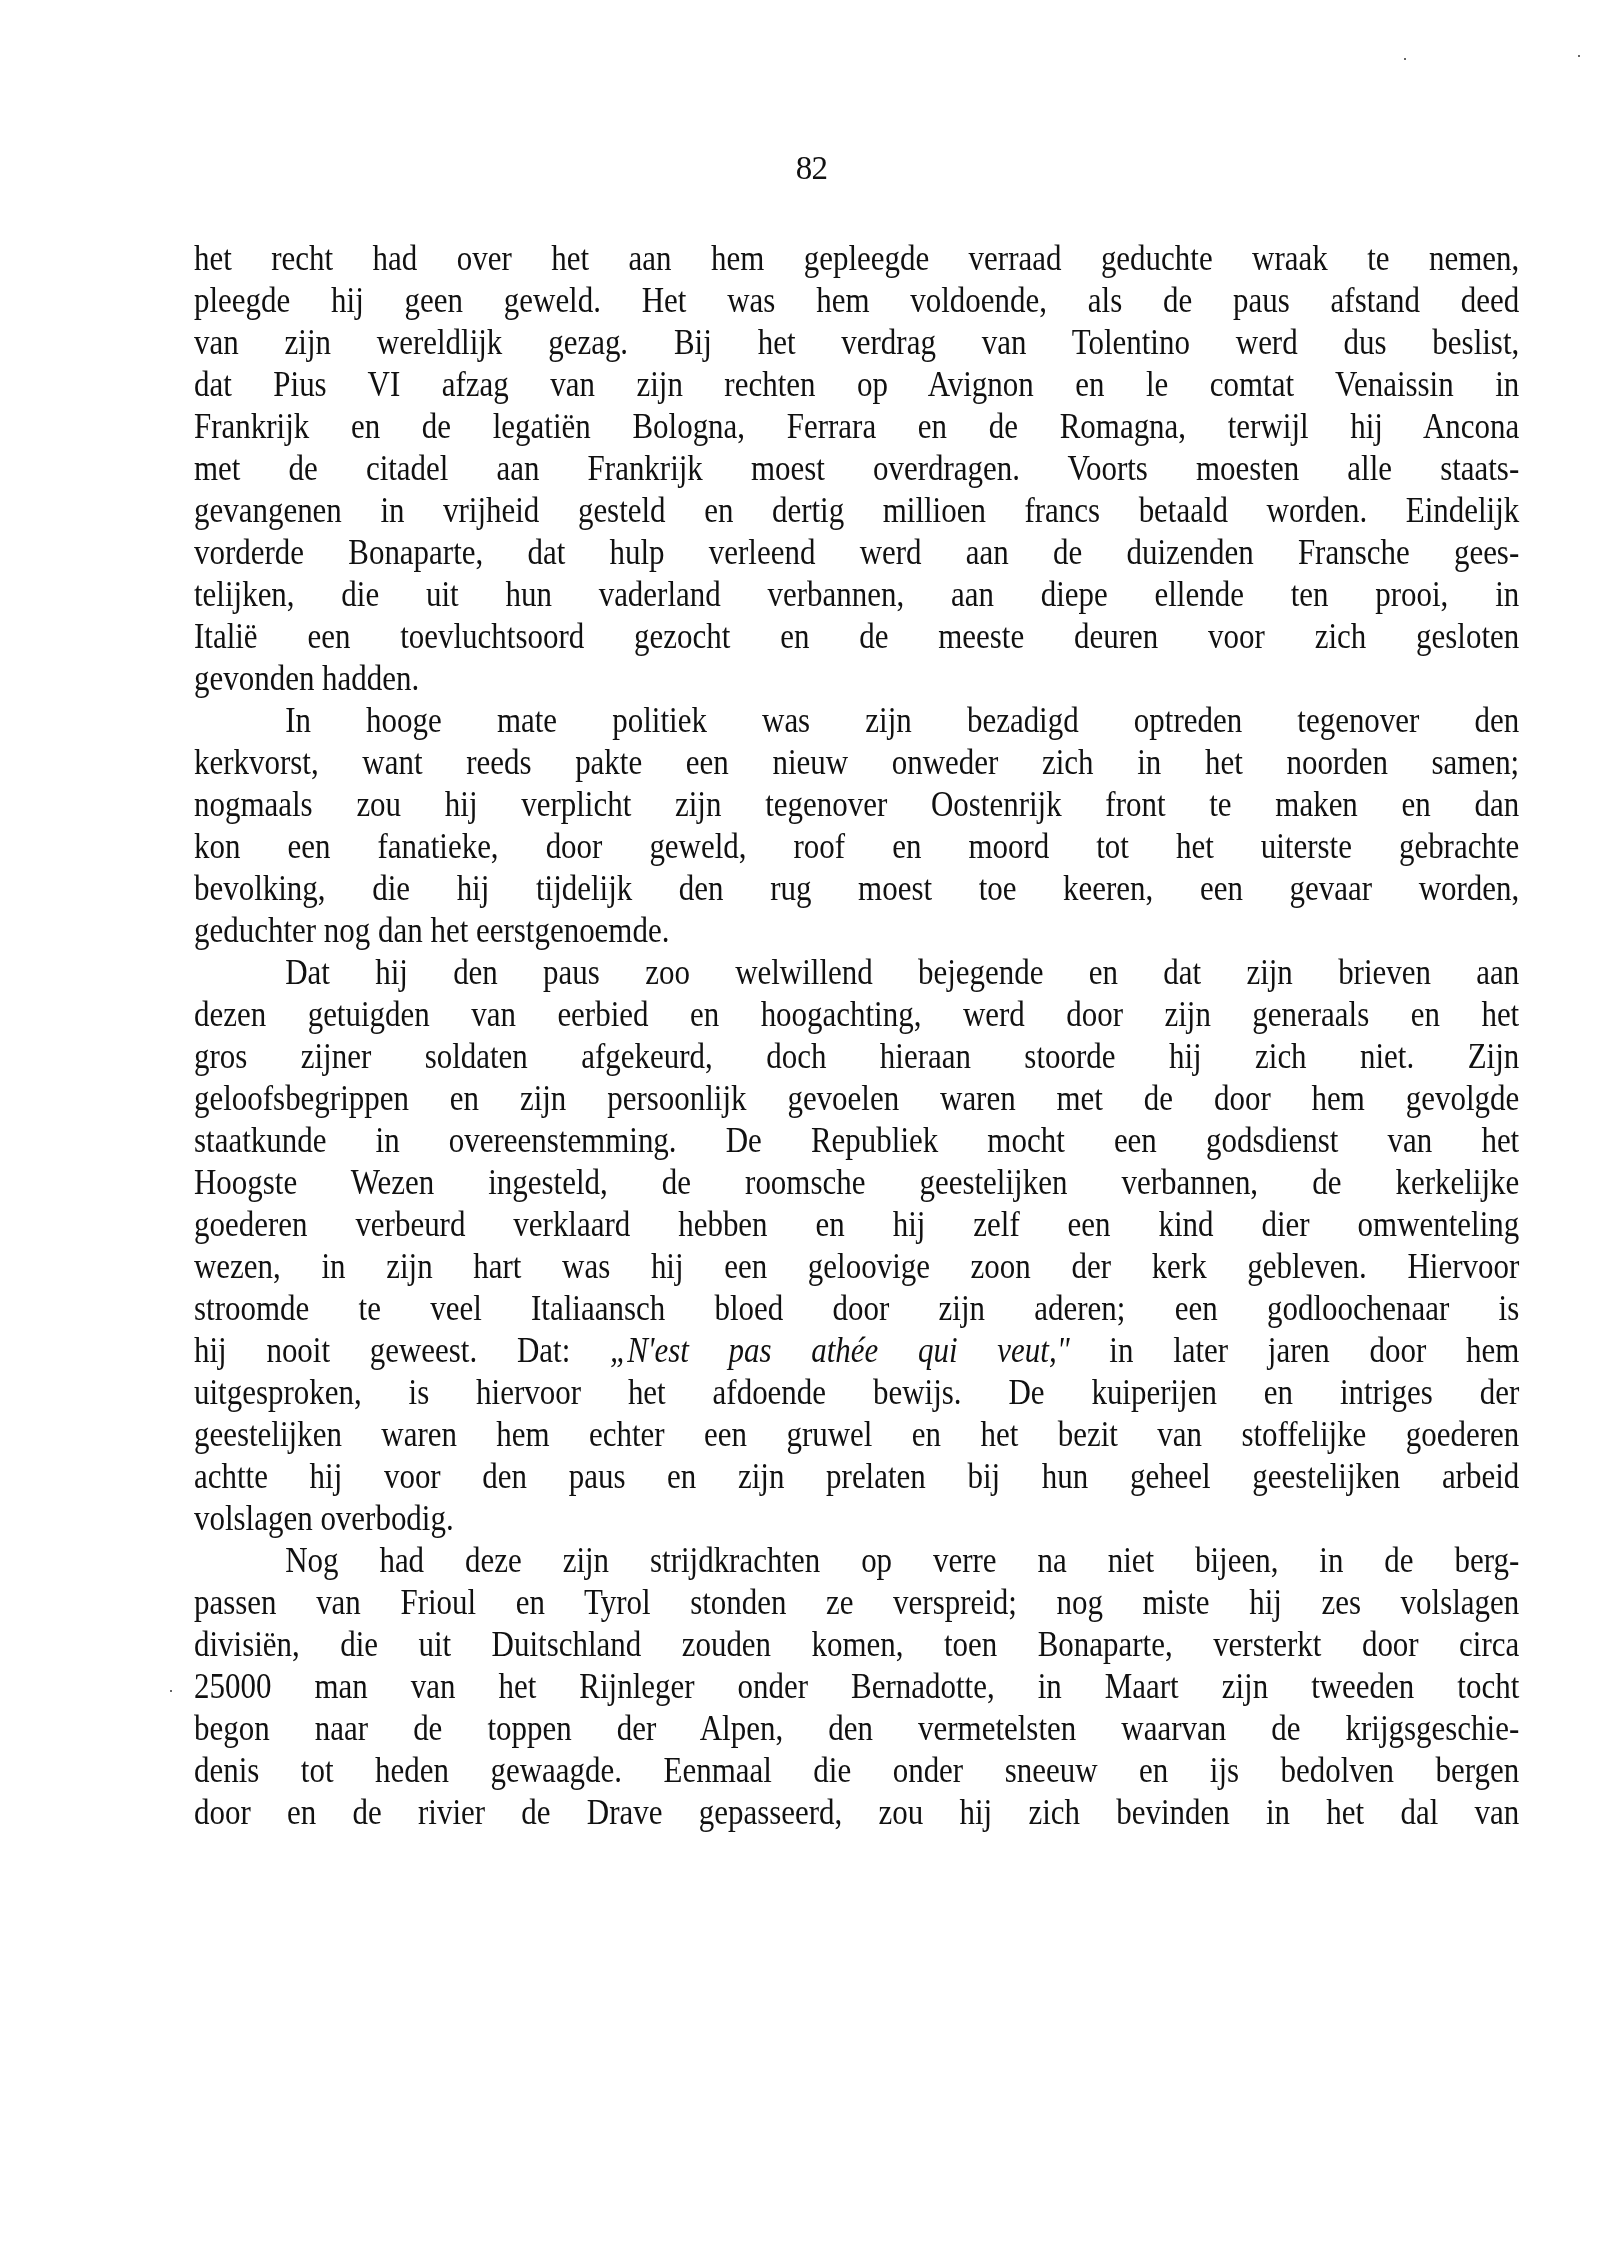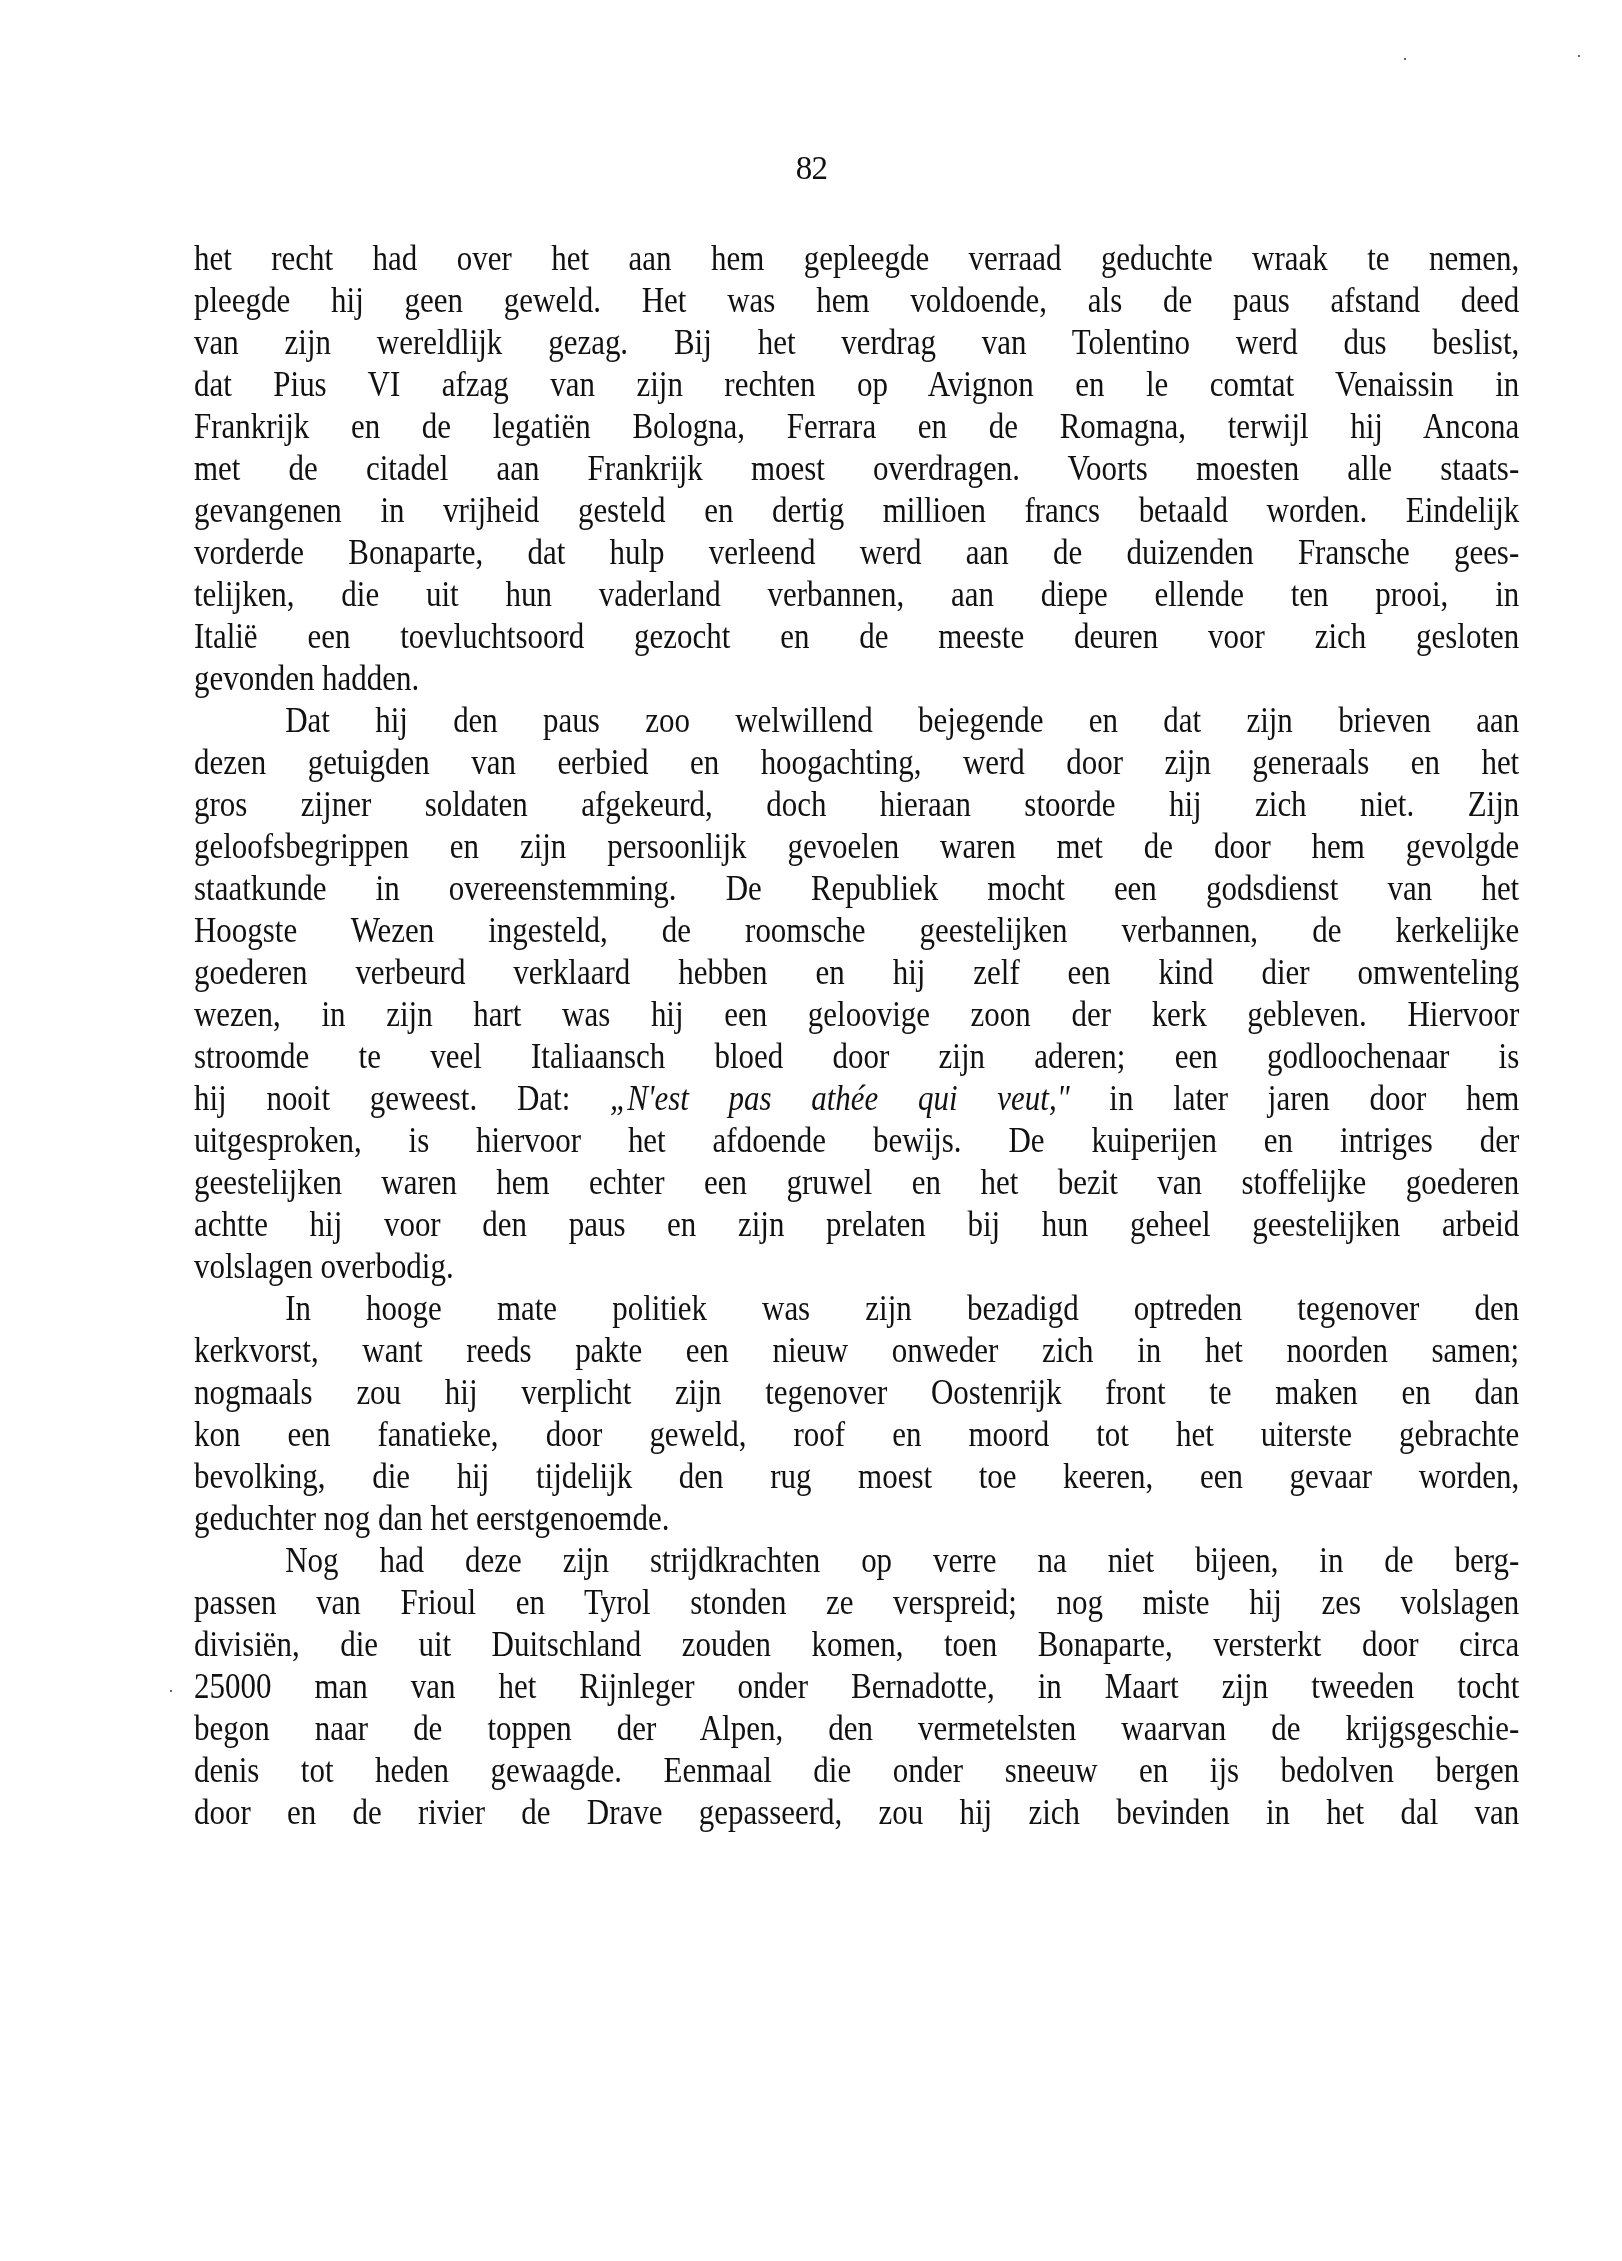"Dat hij den paus zoo" div { order: before "In hooge mate politiek was" -> after "In hooge mate politiek was" }
